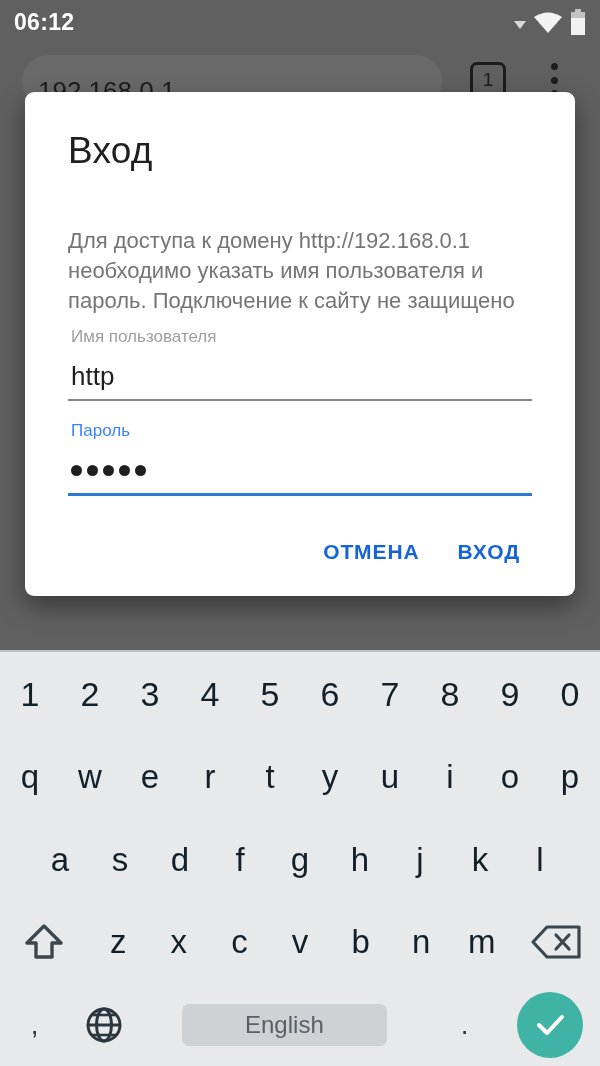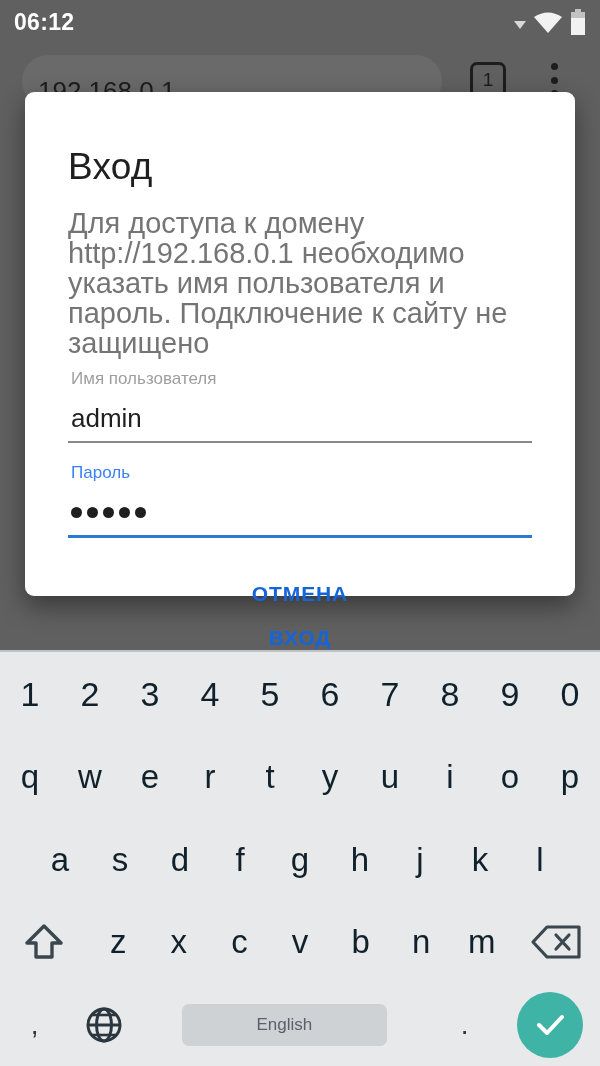"Вход" #dialog { padding: 16px 43px -> 0 43px }
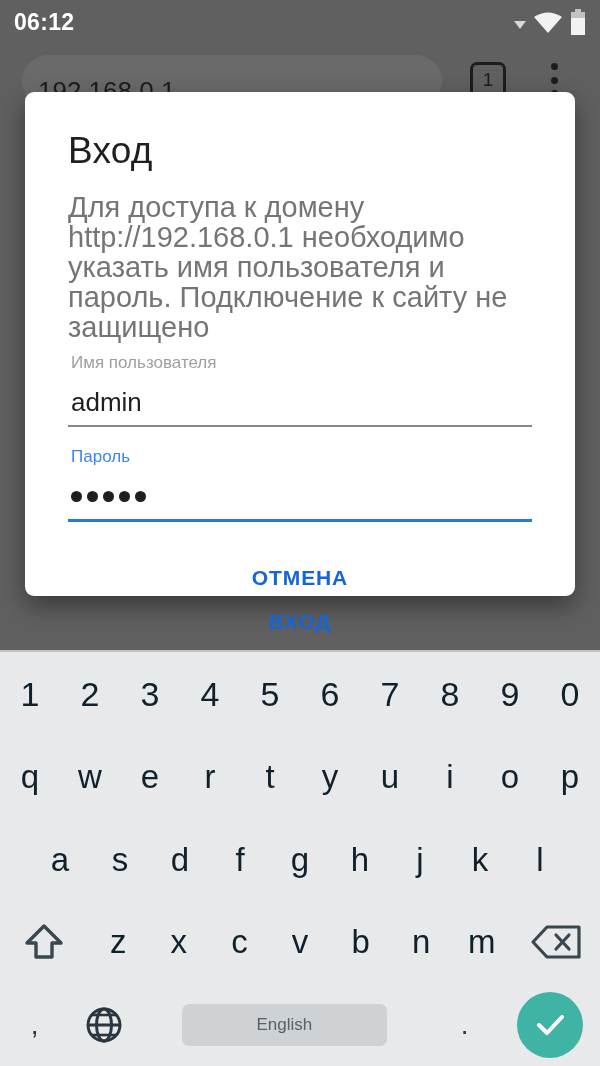"Для доступа к домену http://192.168.0.1" #dialog-message { font-size: 29px -> 22px; margin-top: 20px -> 54px }
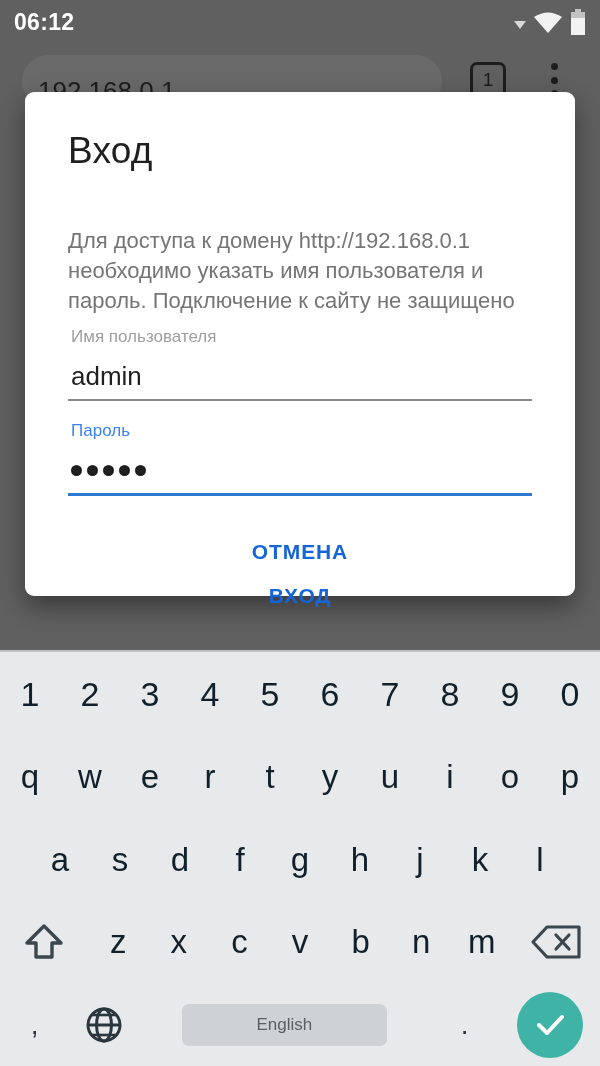"admin" div.field-input { text: admin -> http }
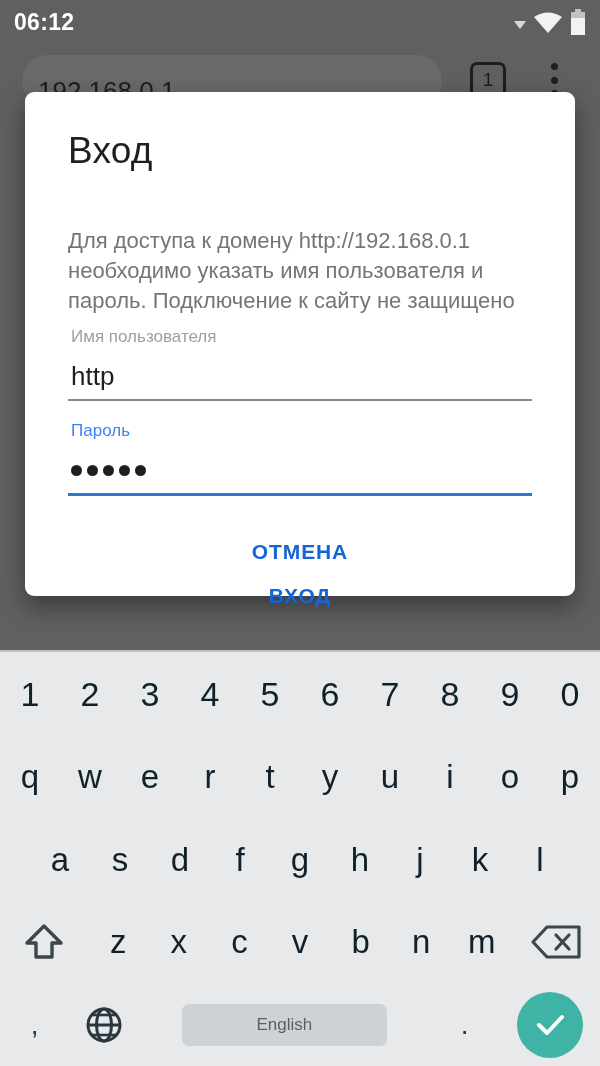"ОТМЕНА" #dialog-actions { flex-direction: column -> none; gap: none -> 14px }
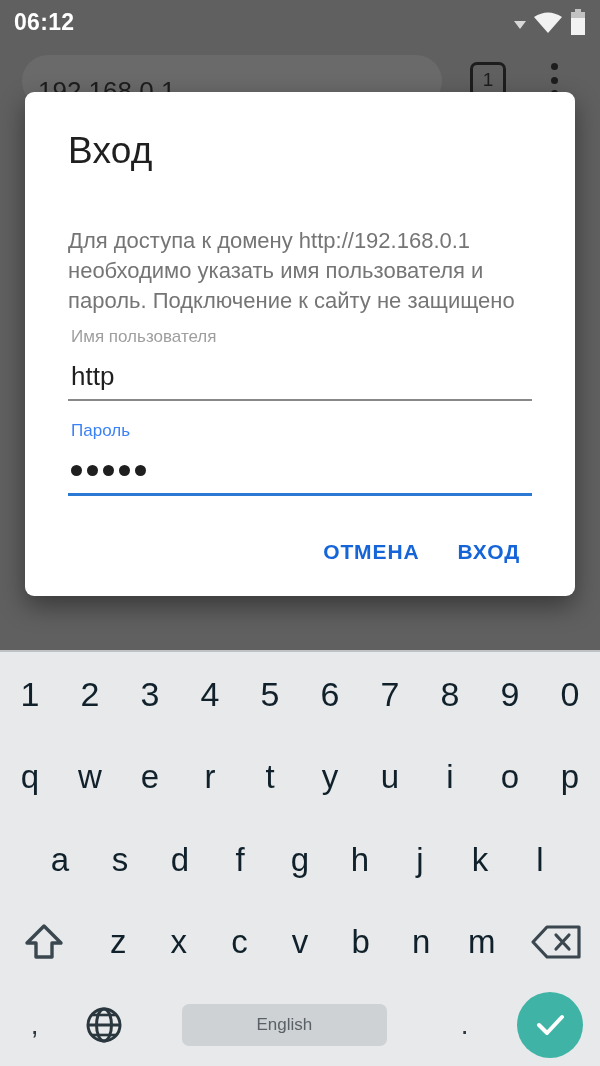"English" .space-cap { font-size: 17px -> 24px }
